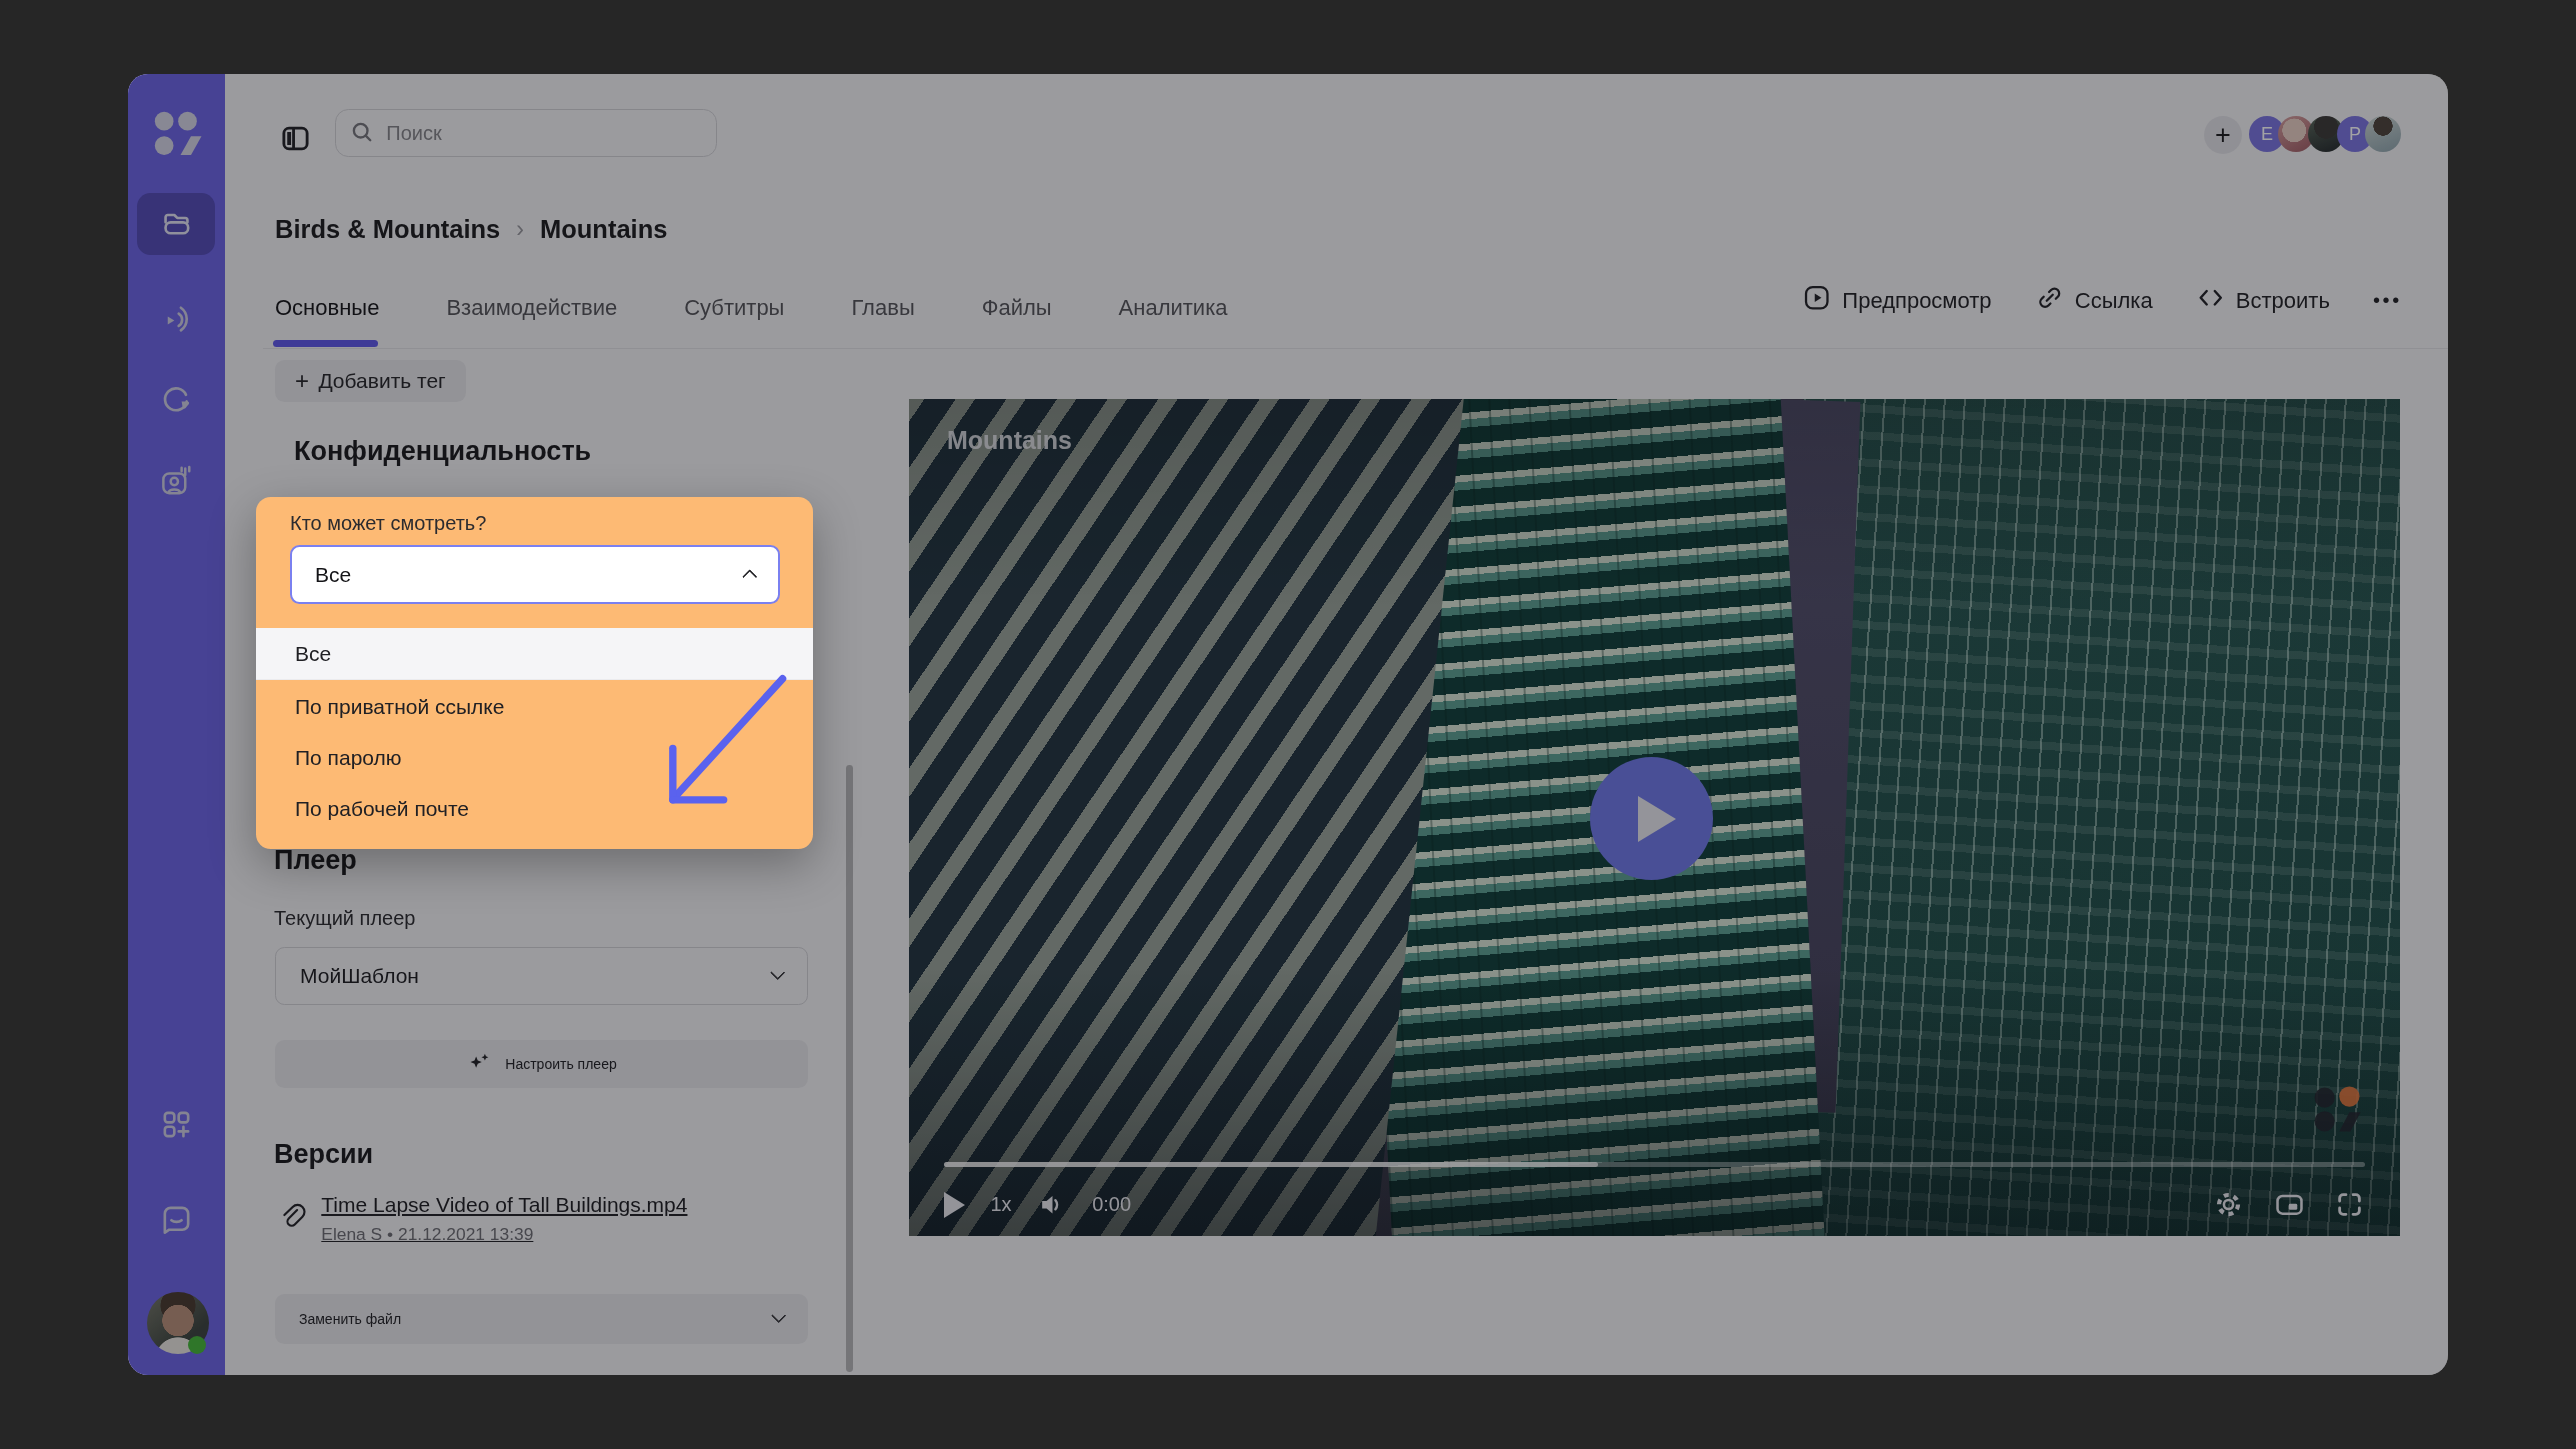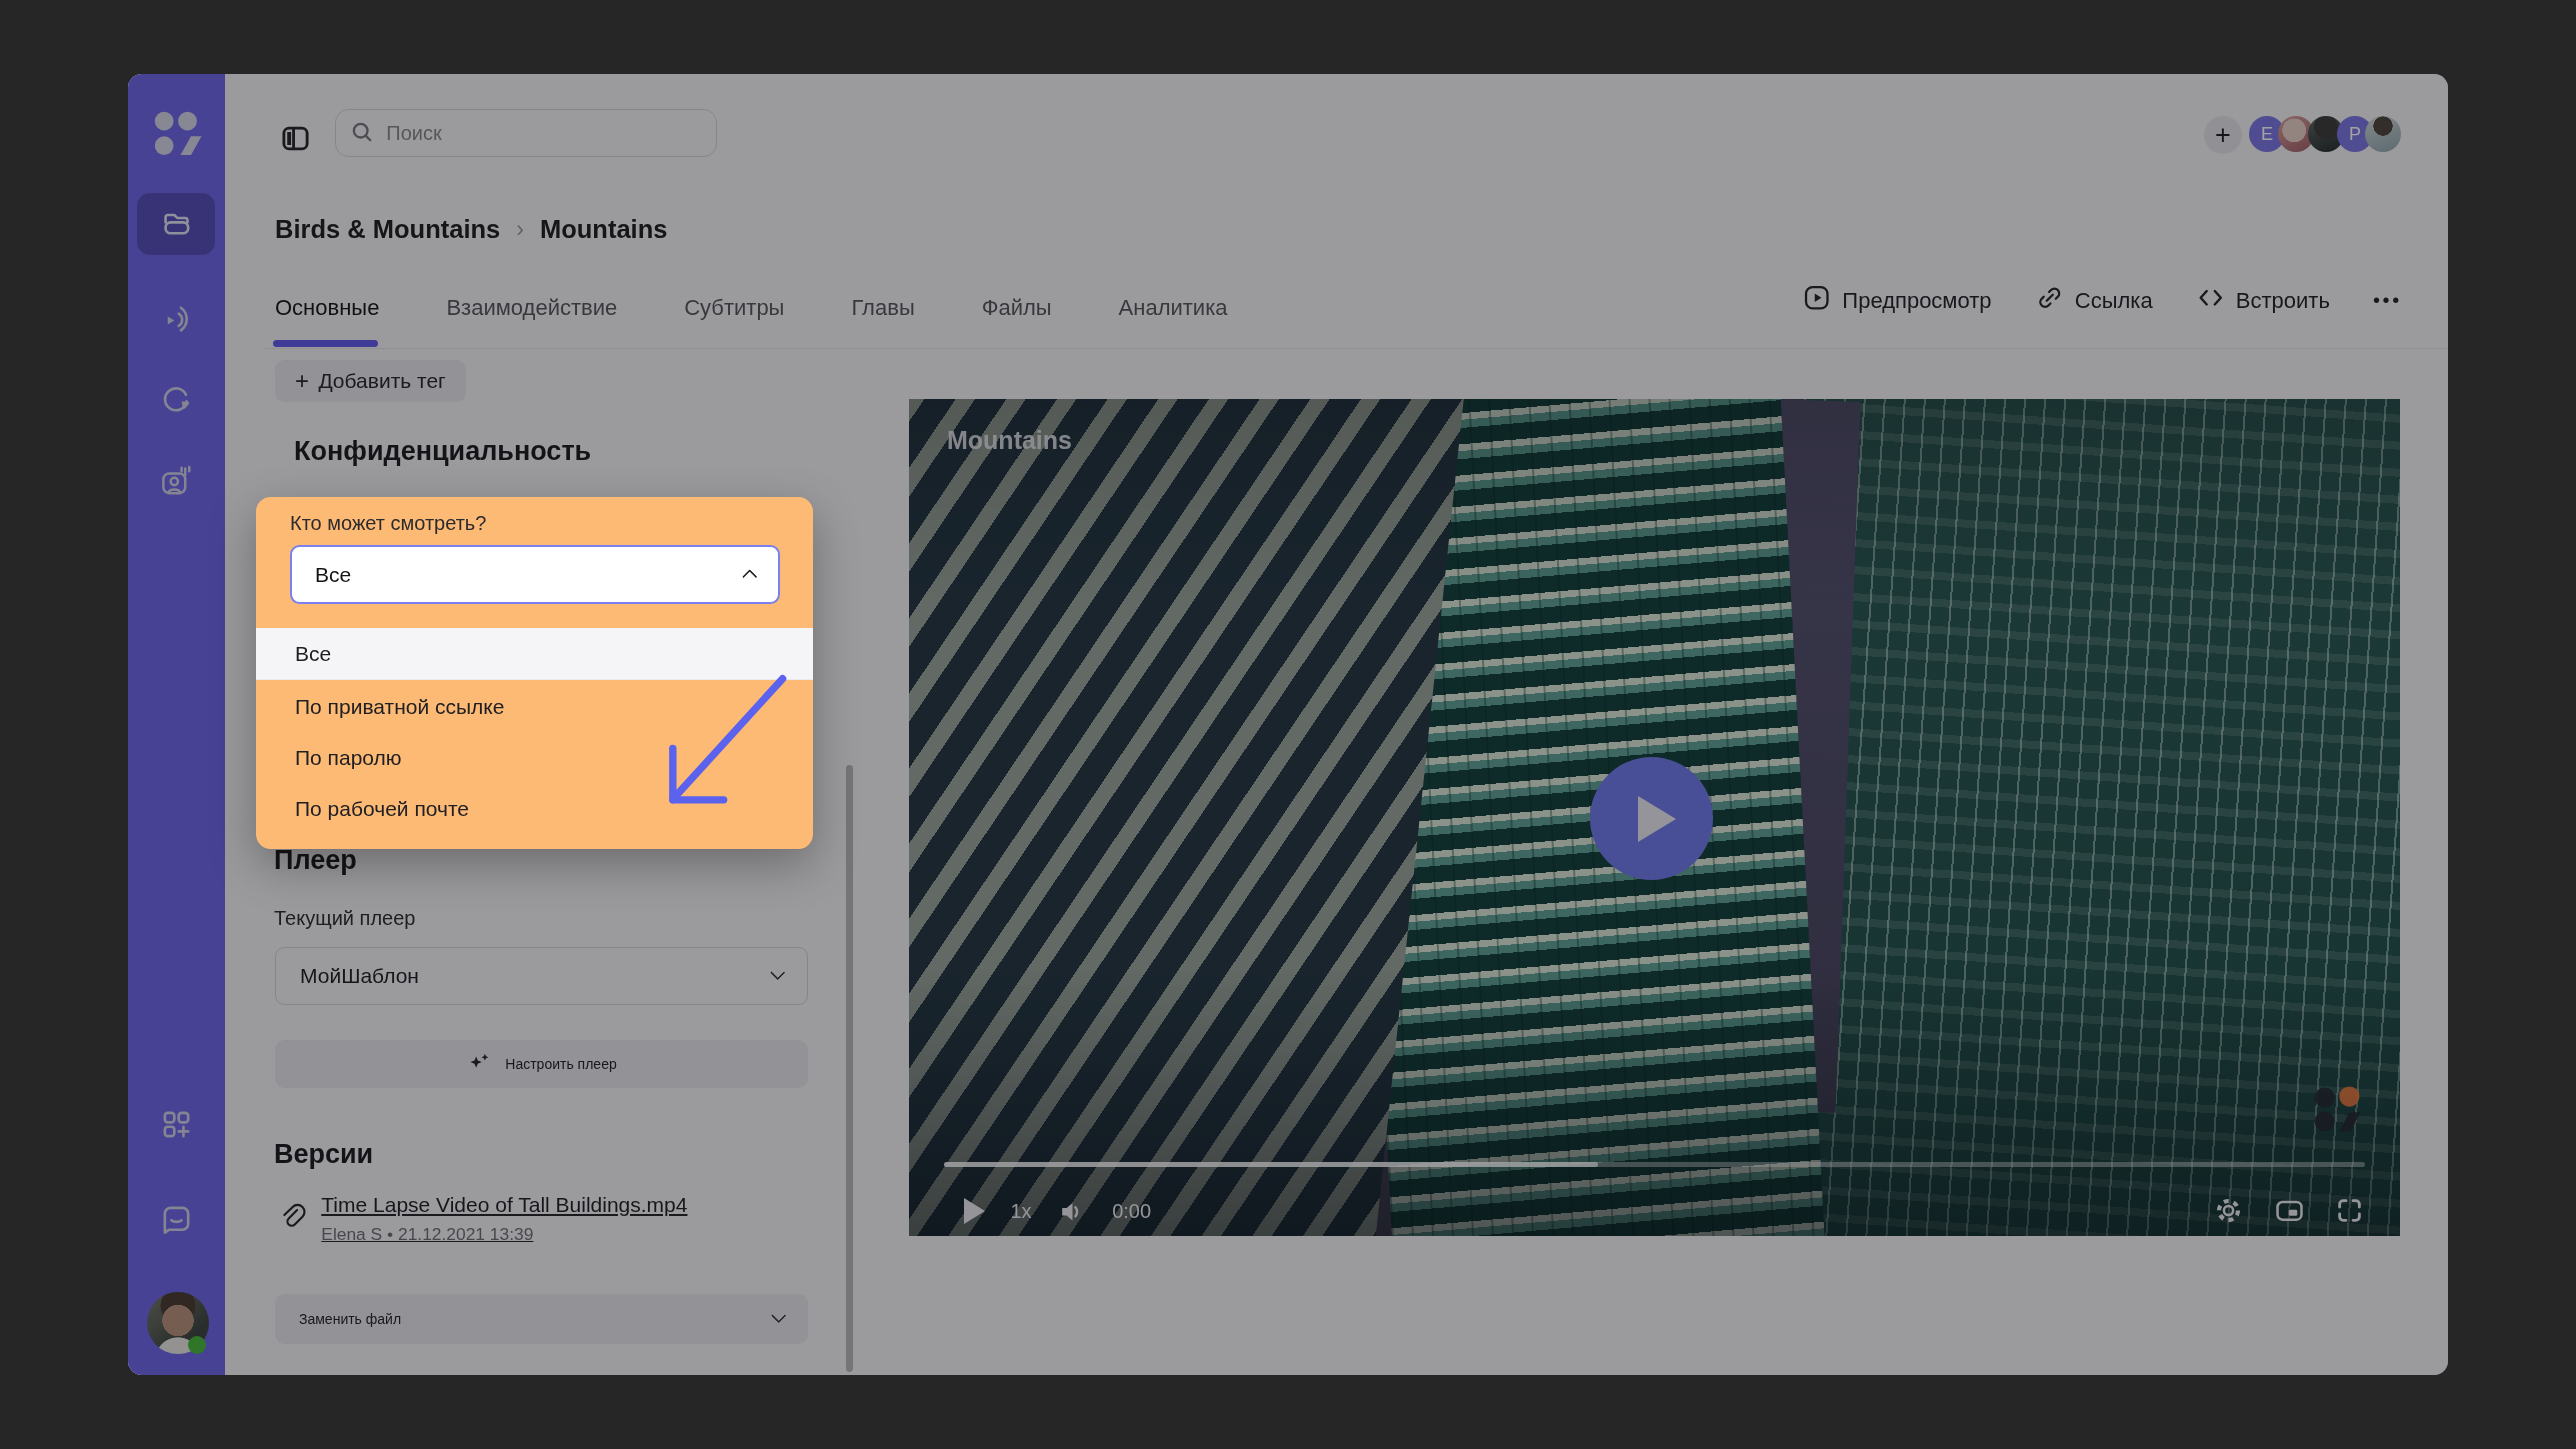"Поиск" .win { border-radius: 14px -> 20px }
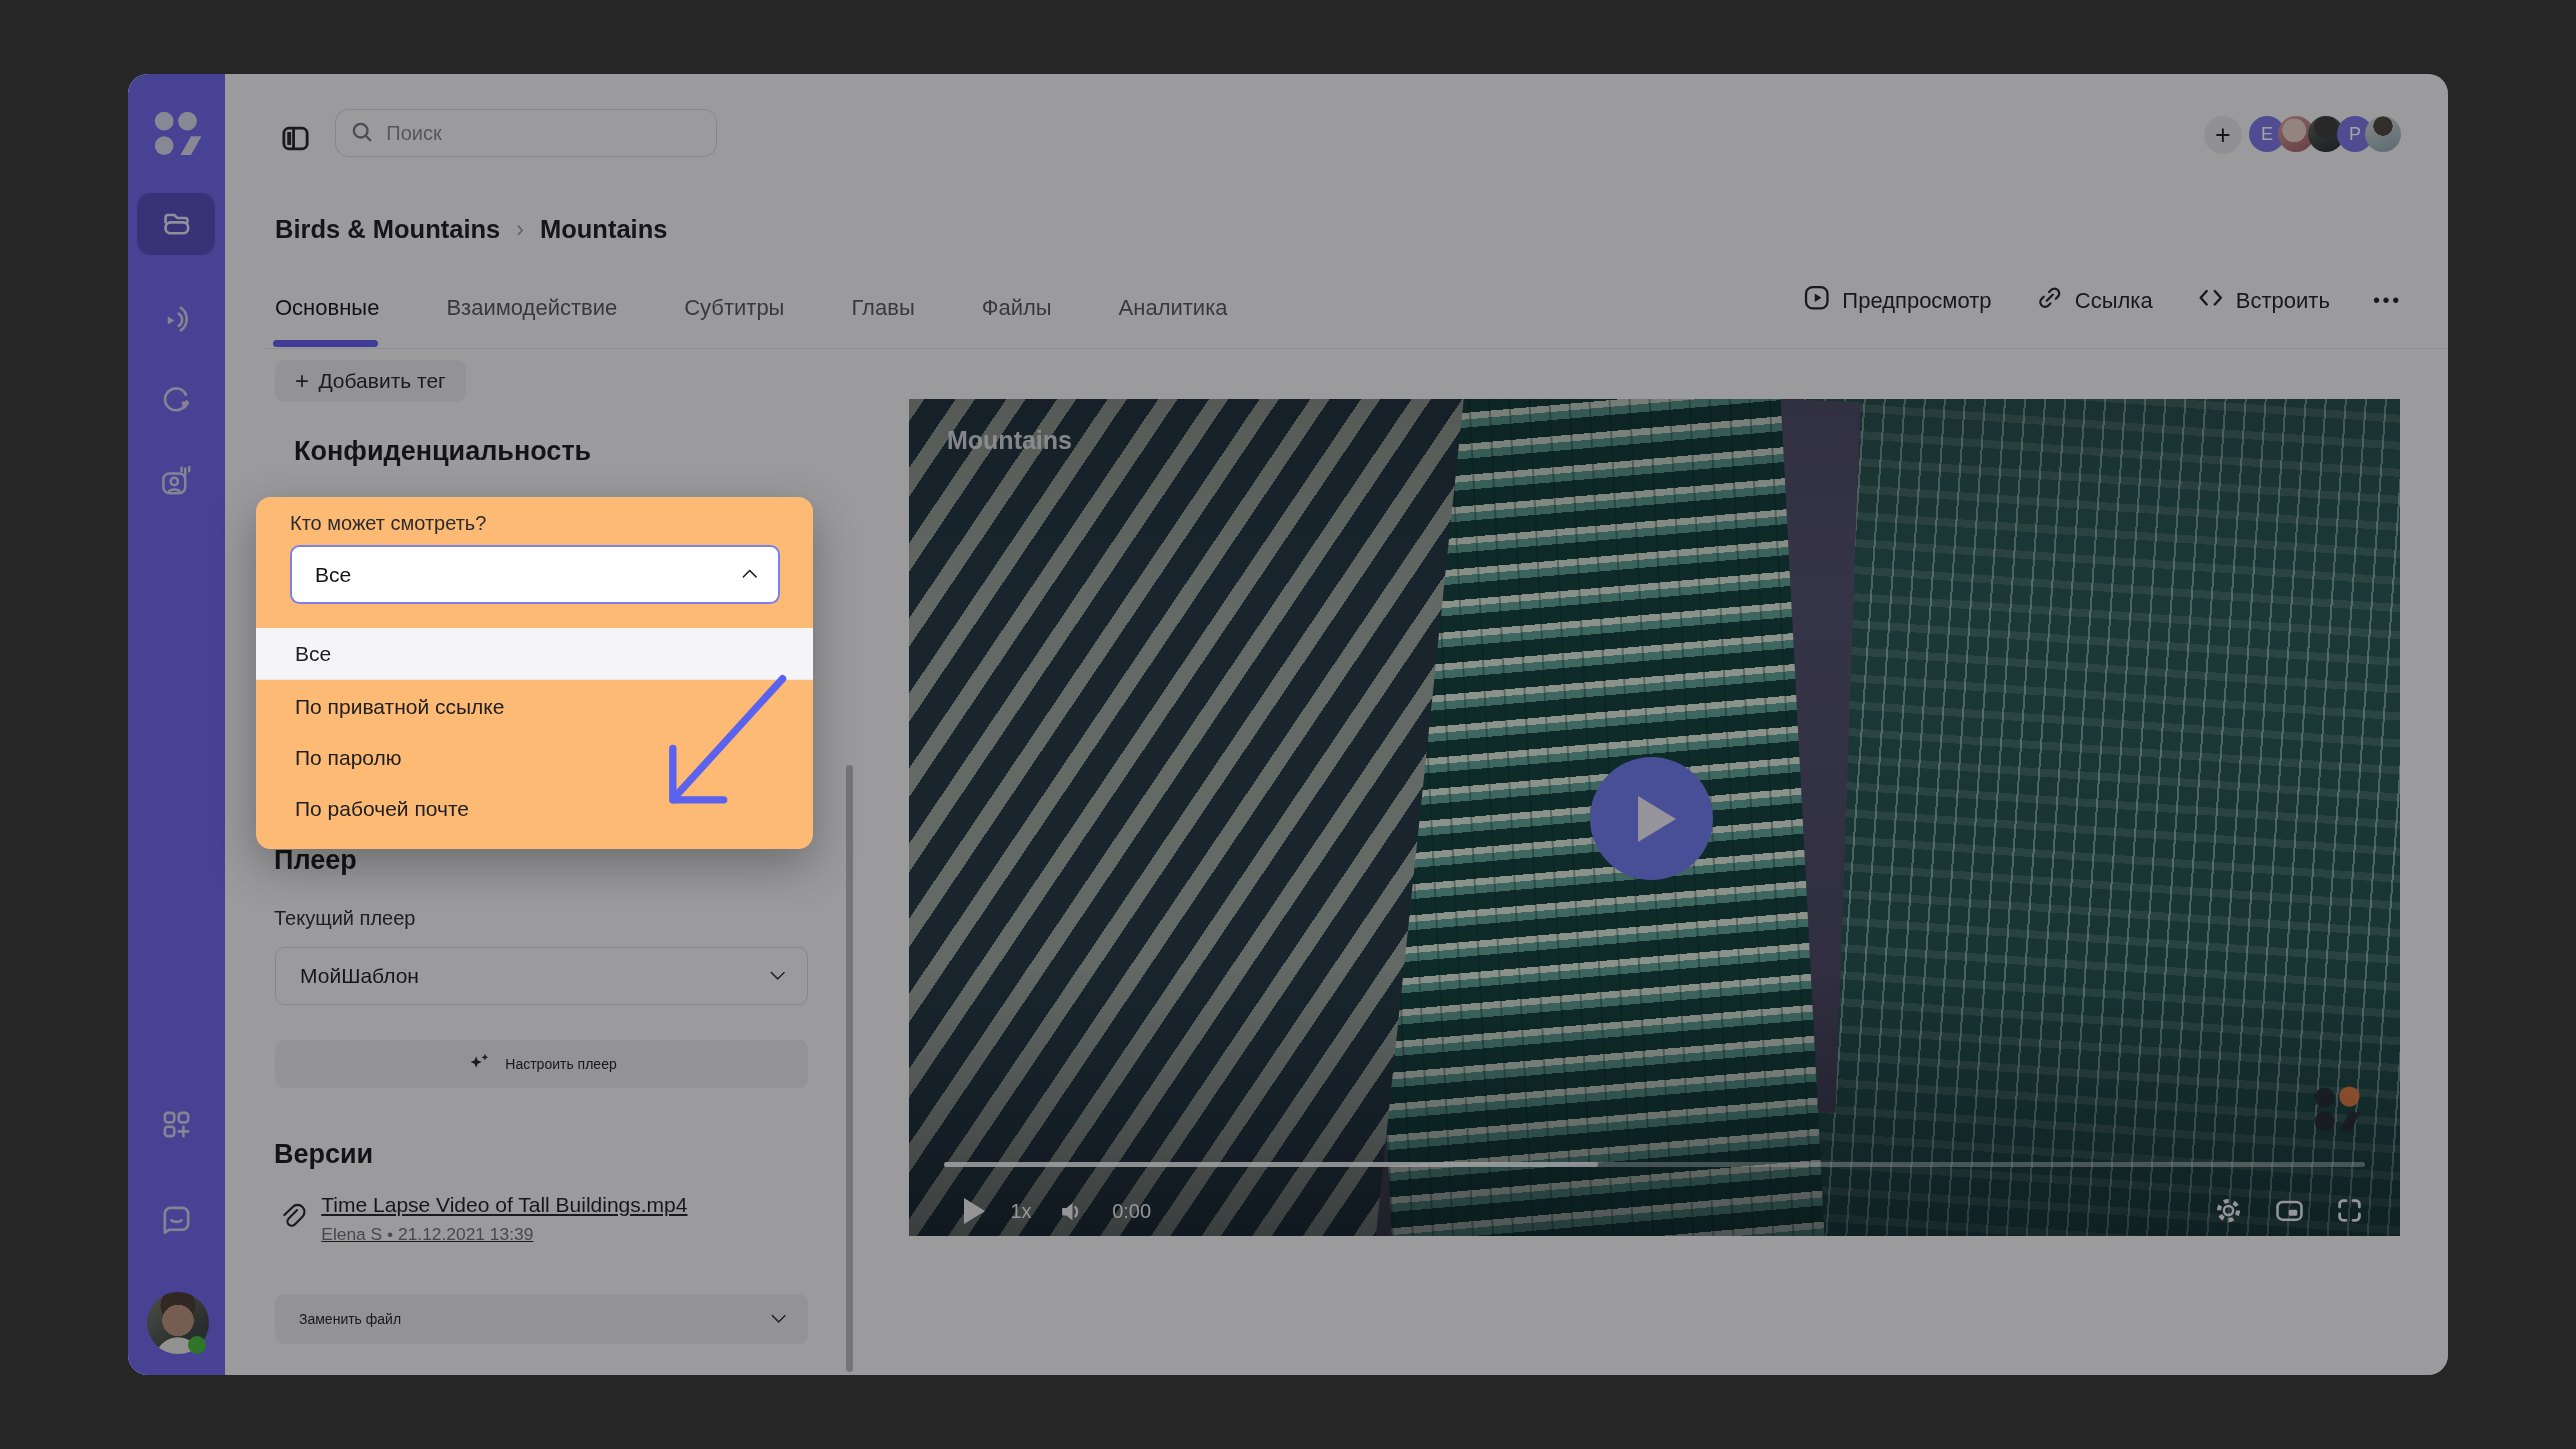"1x" .v-controls { align-items: flex-end -> center; margin-left: 20px -> none }
